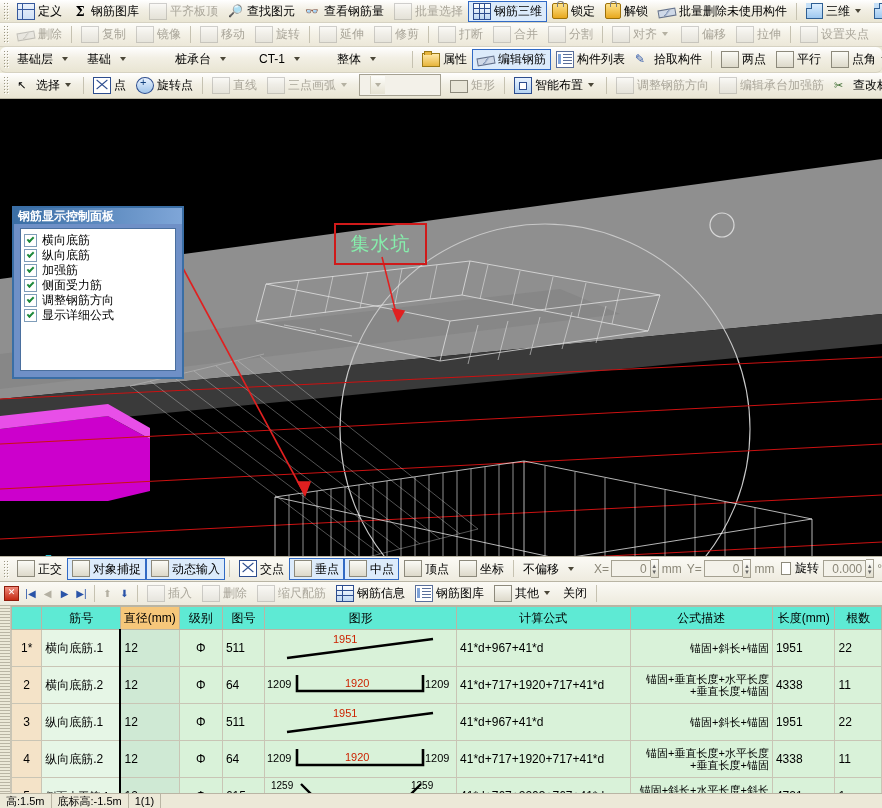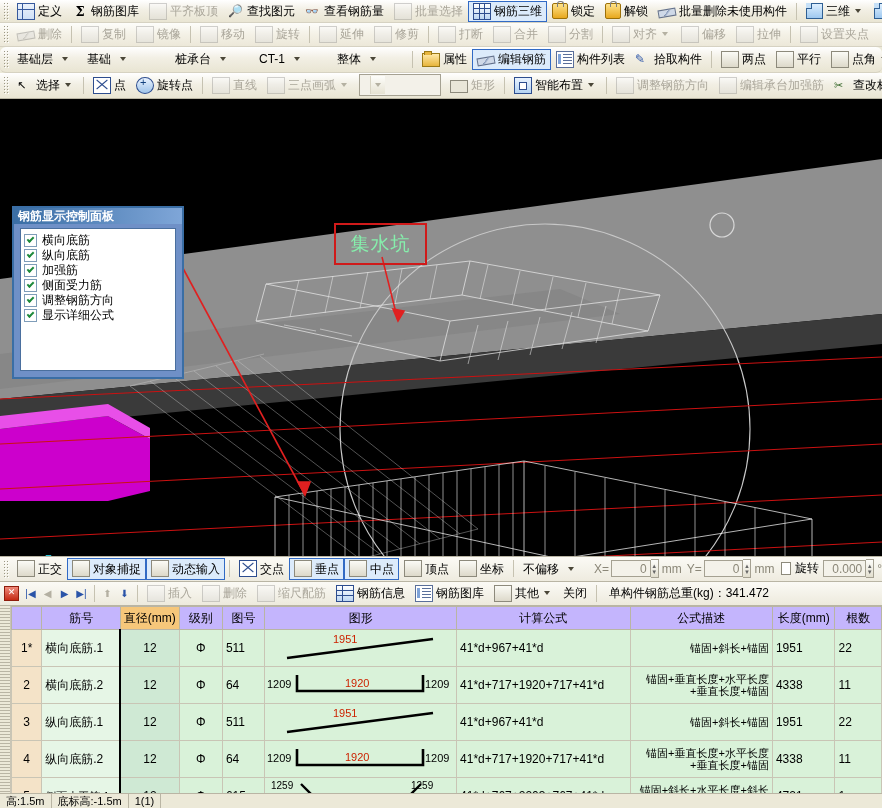"单构件钢筋总重(kg)：341.472" div.total { html: <div>单构件钢筋总重(kg)：341.472</div> -> none }
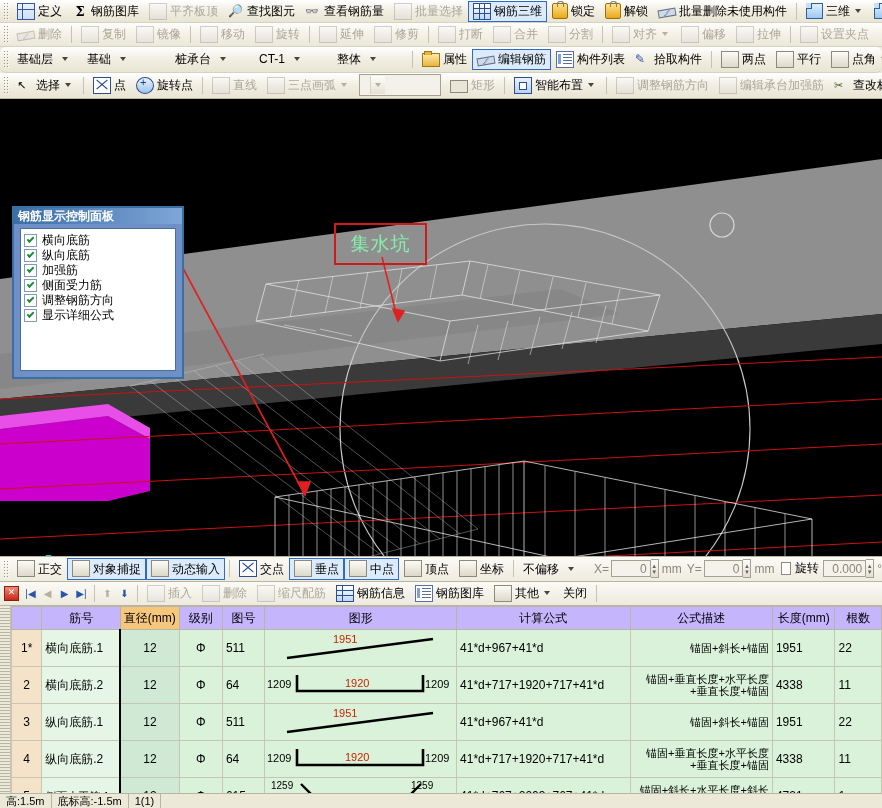"筋号" th { background: #c4b5fd -> #5eead4 }
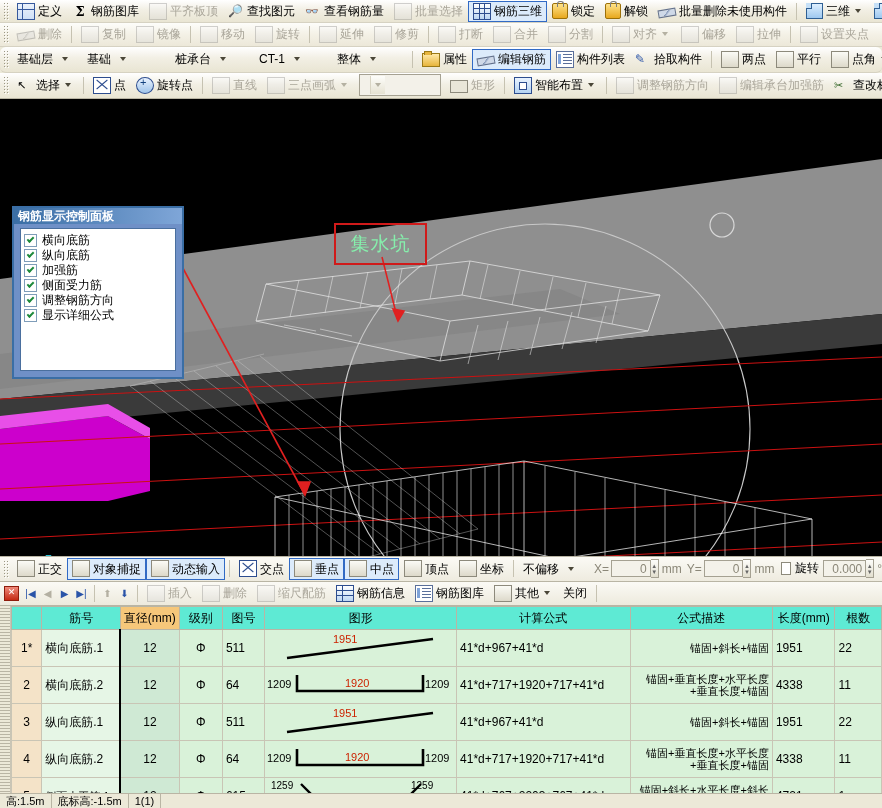"12" td.dia { text-align: center -> none }
